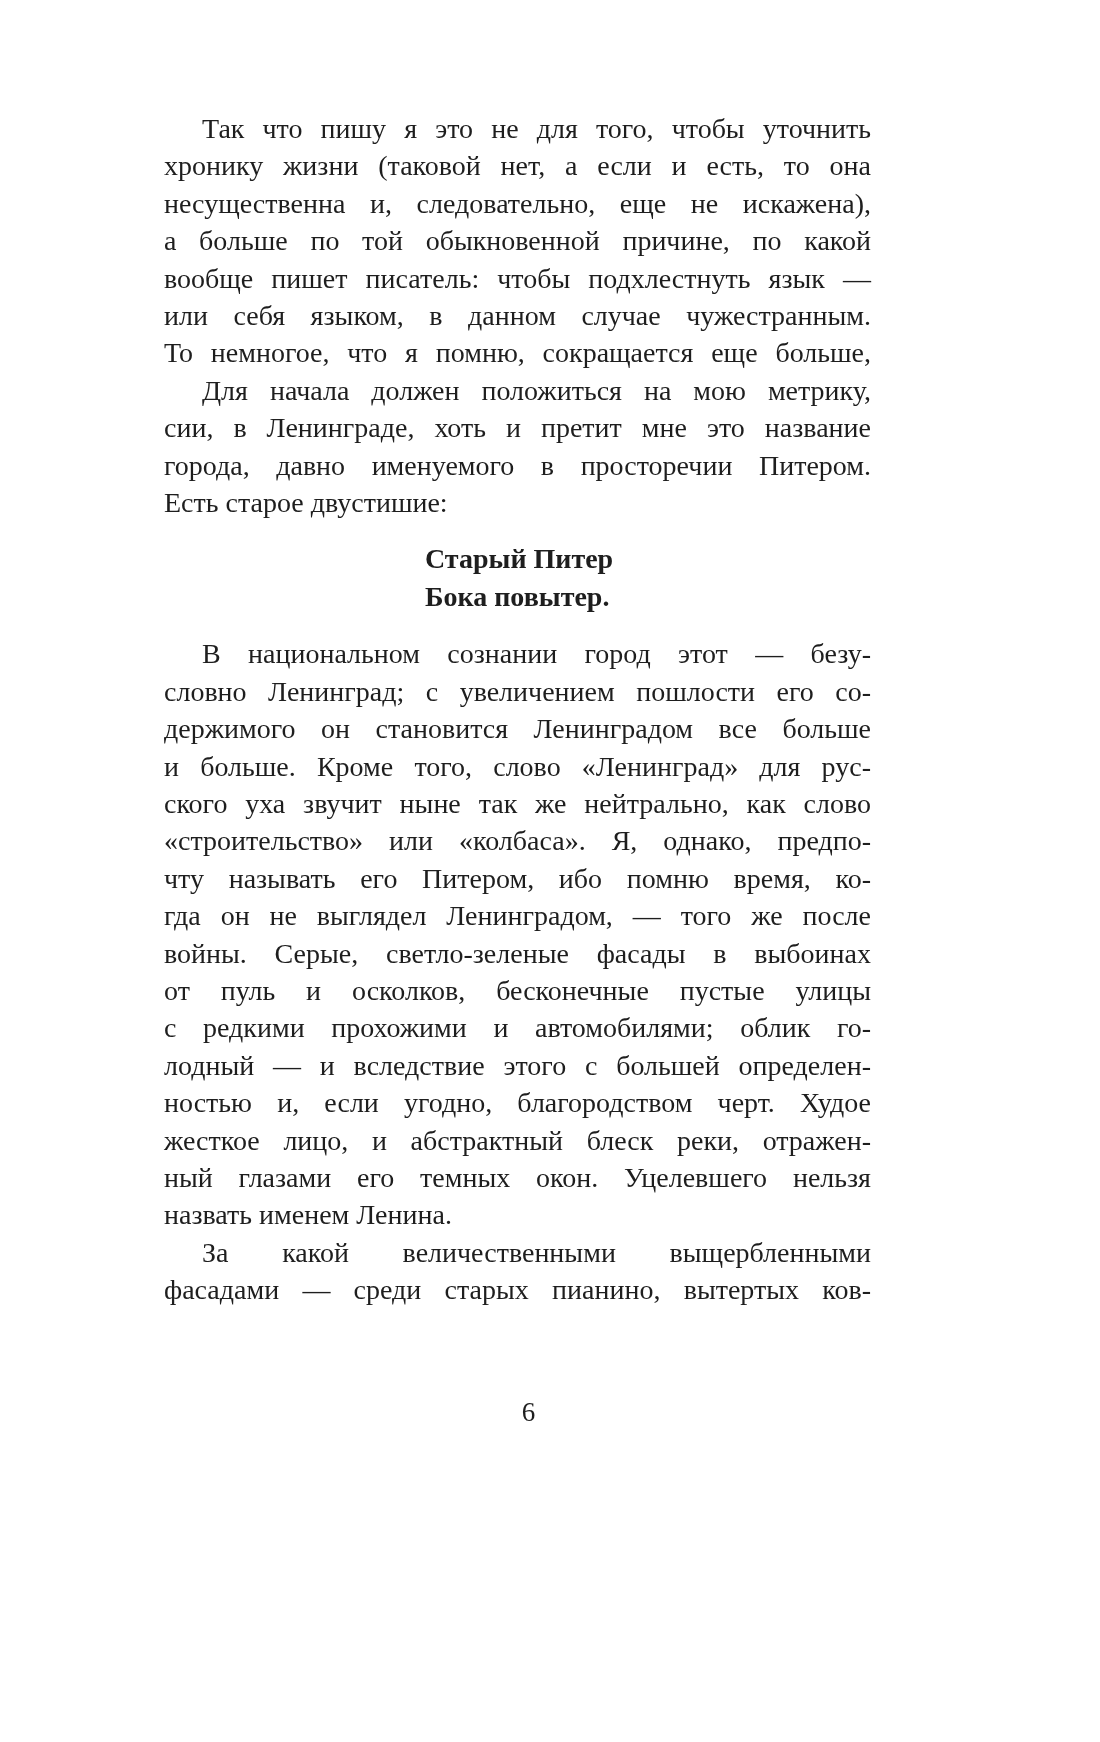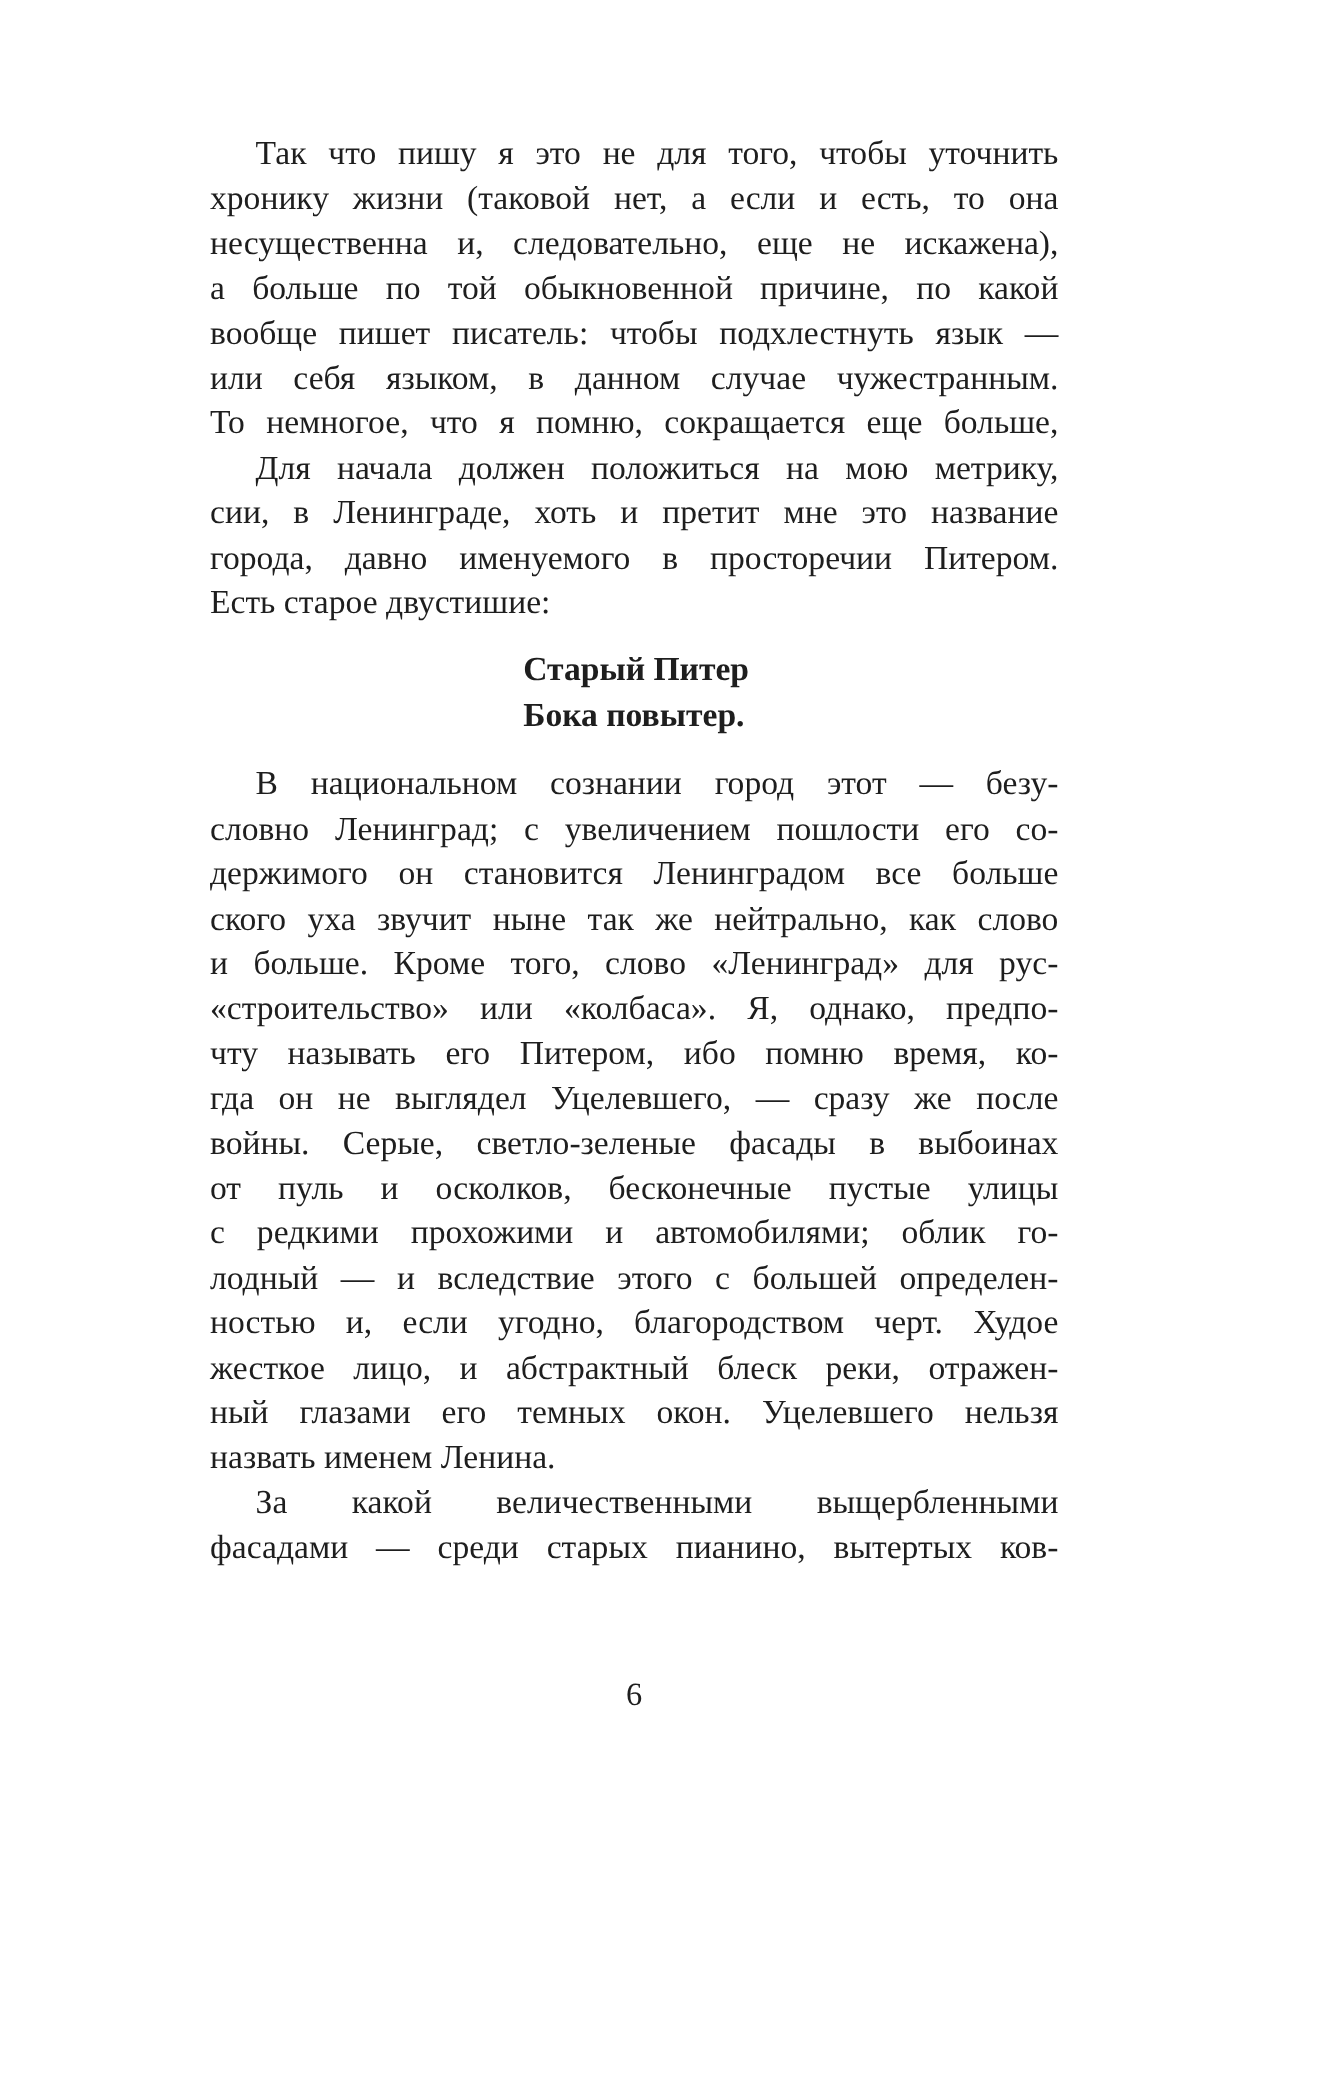"Так что пишу я это" .text-block { left: 175px -> 164px }
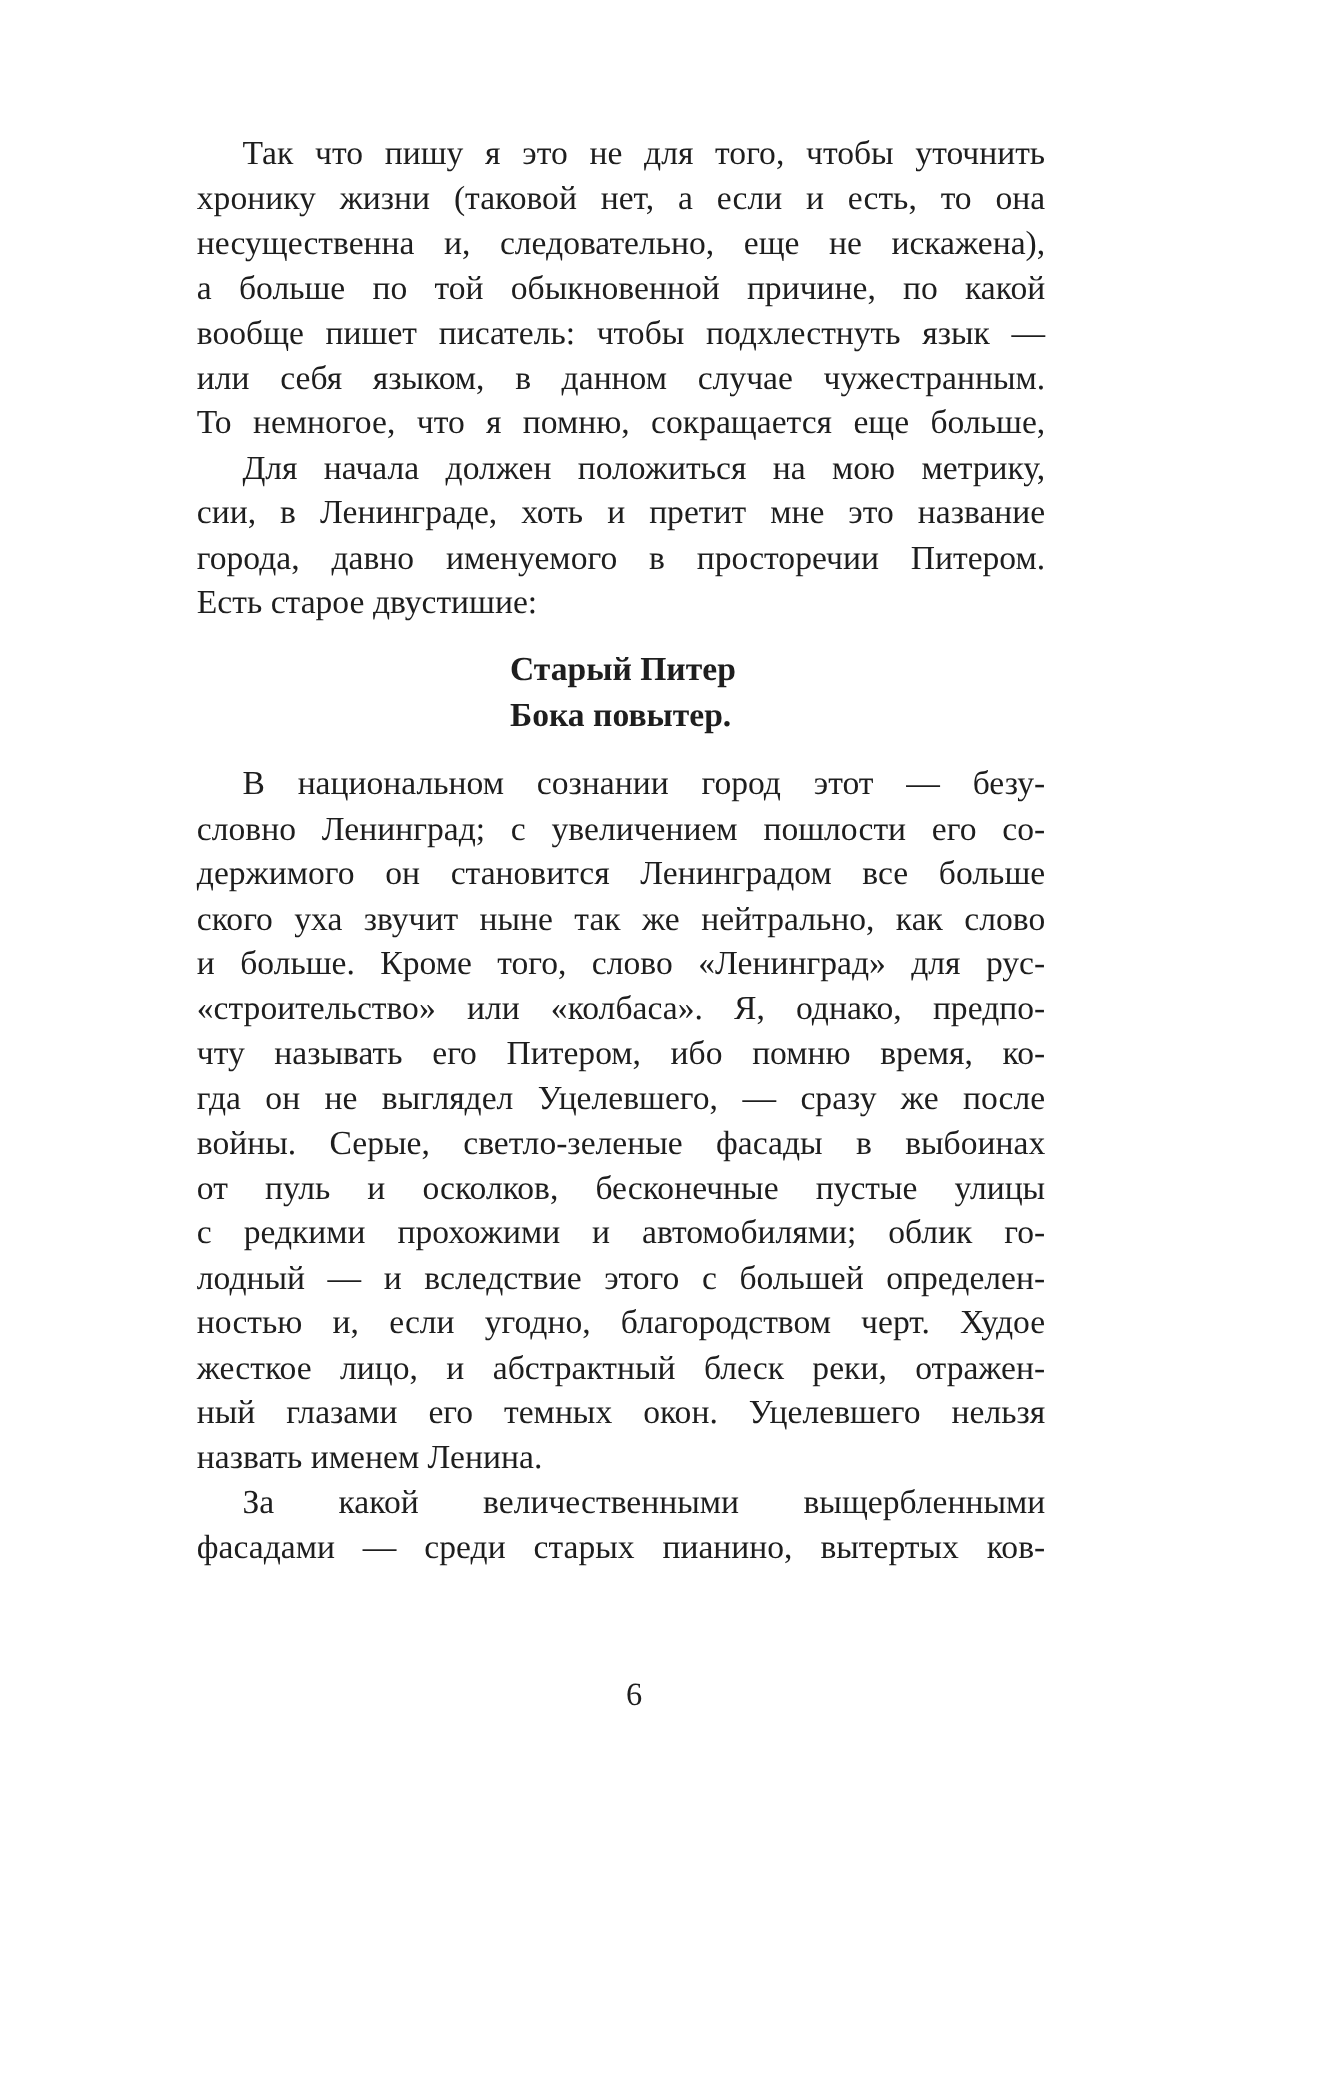"ского уха звучит ныне так" div.ln { order: before "и больше. Кроме того, слово" -> after "и больше. Кроме того, слово" }
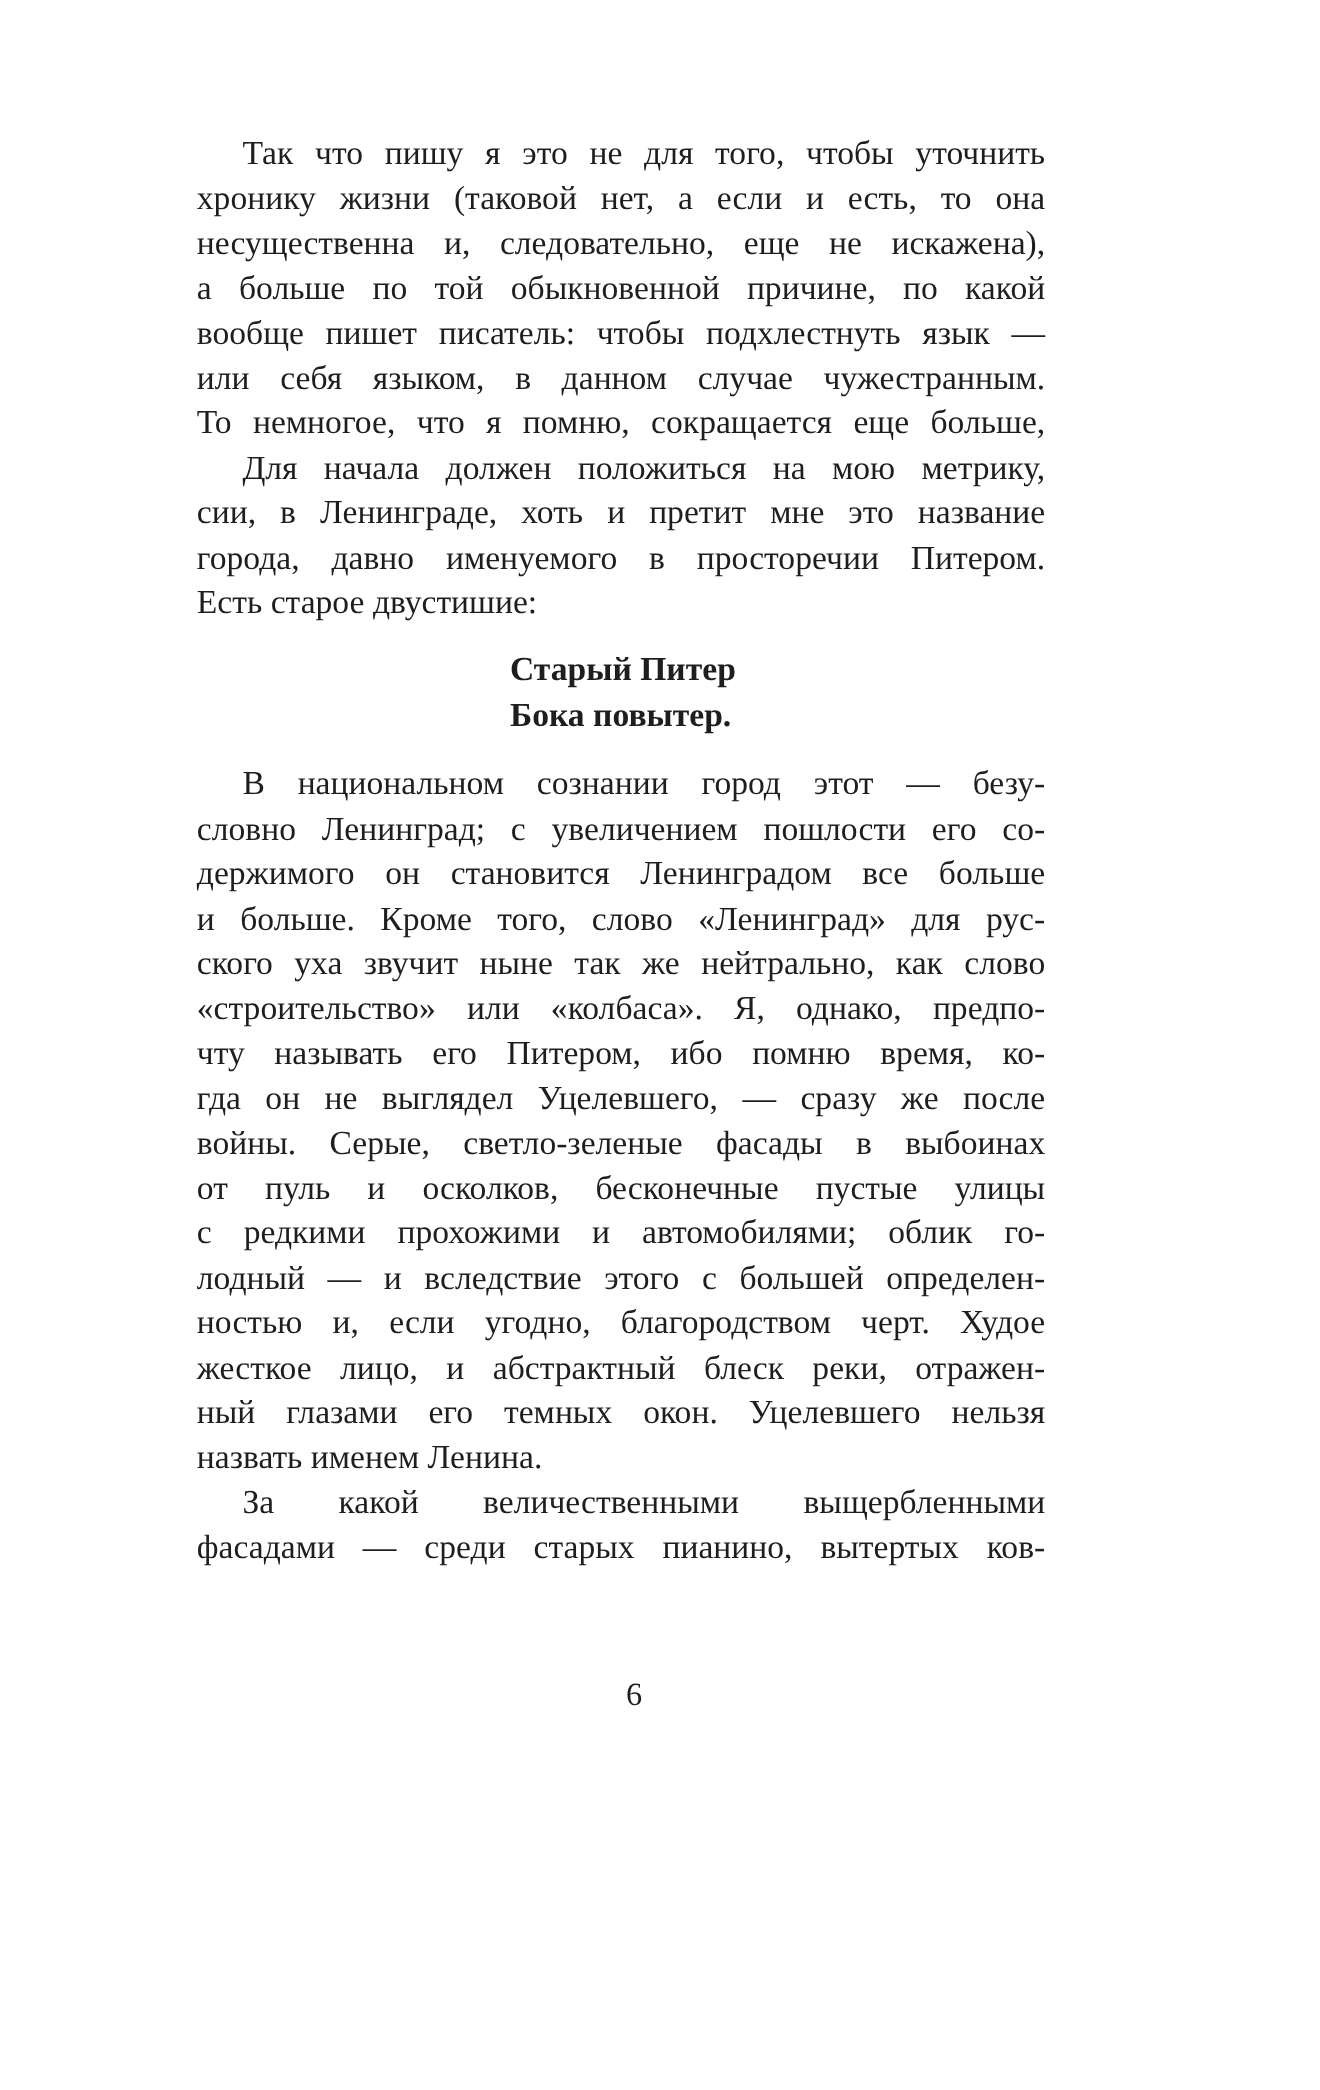"гда он не выглядел Уцелевшего," div.ln { text: Уцелевшего, — сразу -> Ленинградом, — того }
